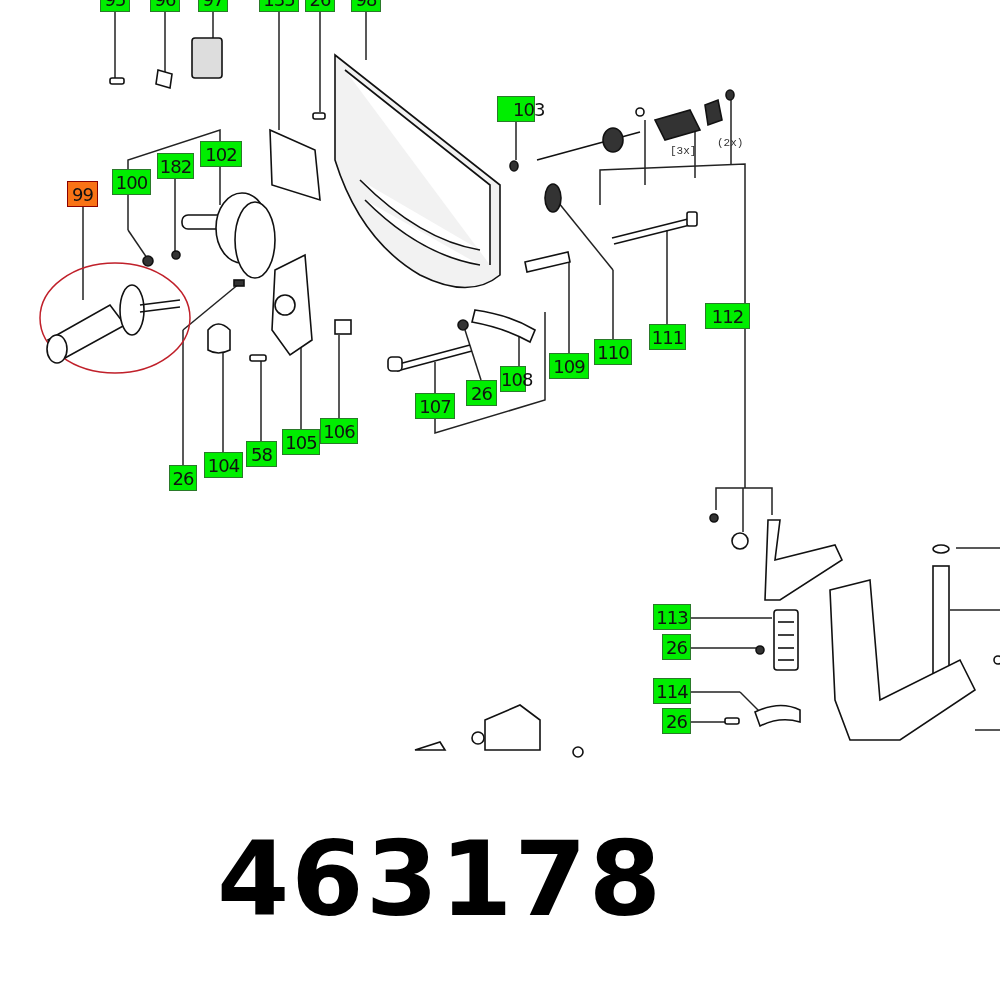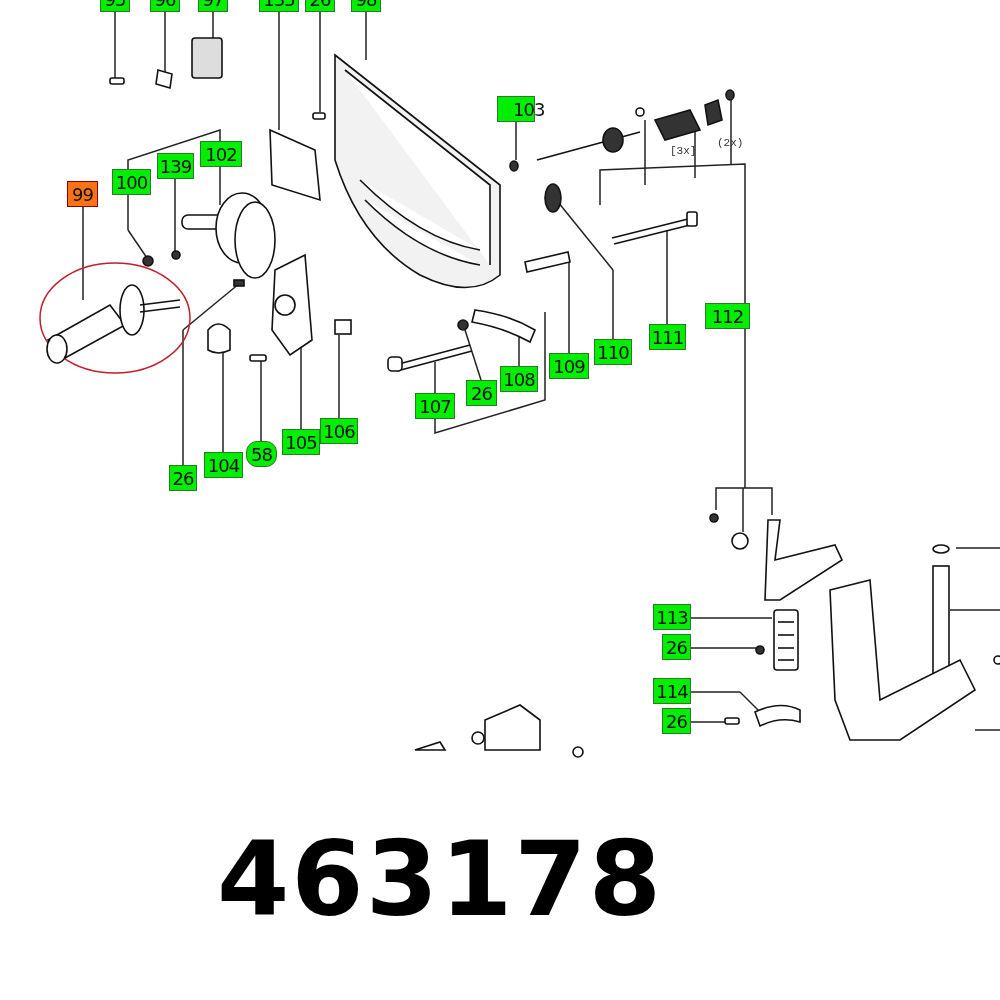"139" div.callout { text: 139 -> 182 }
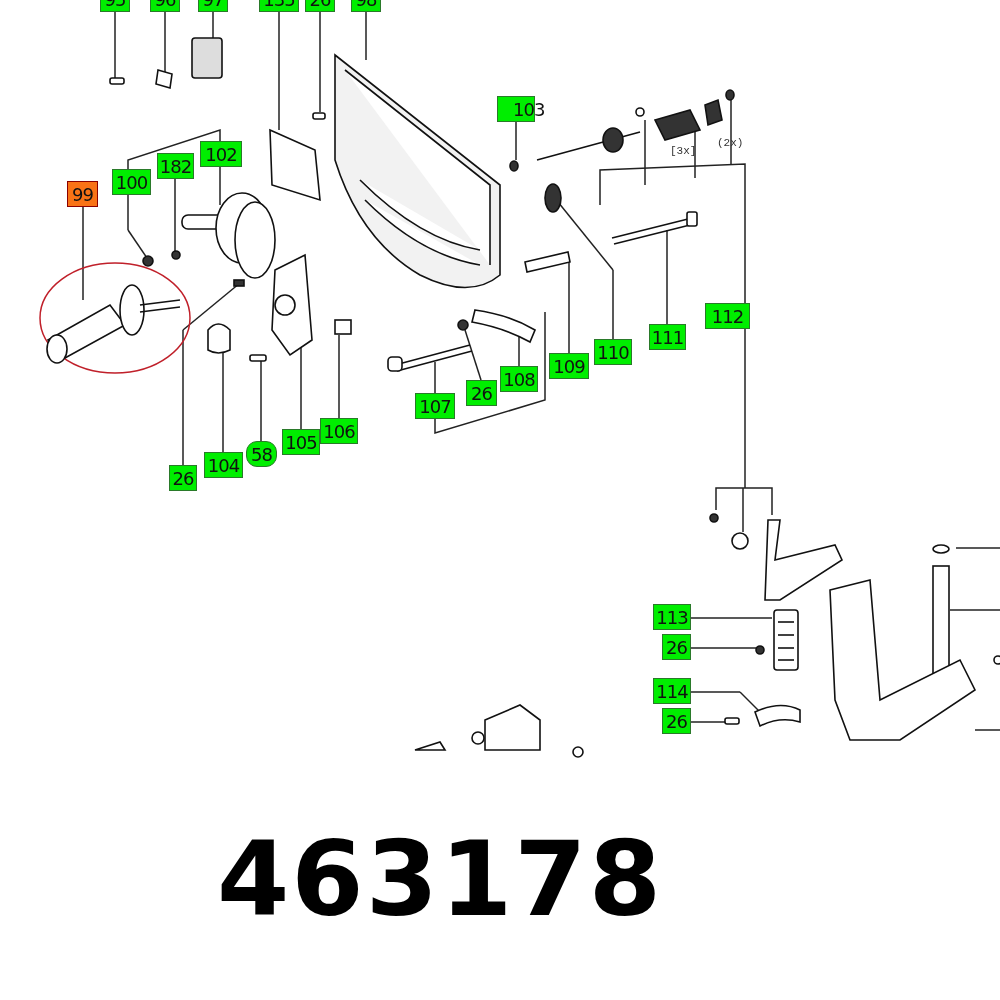"108" div.callout { width: 38px -> 26px }
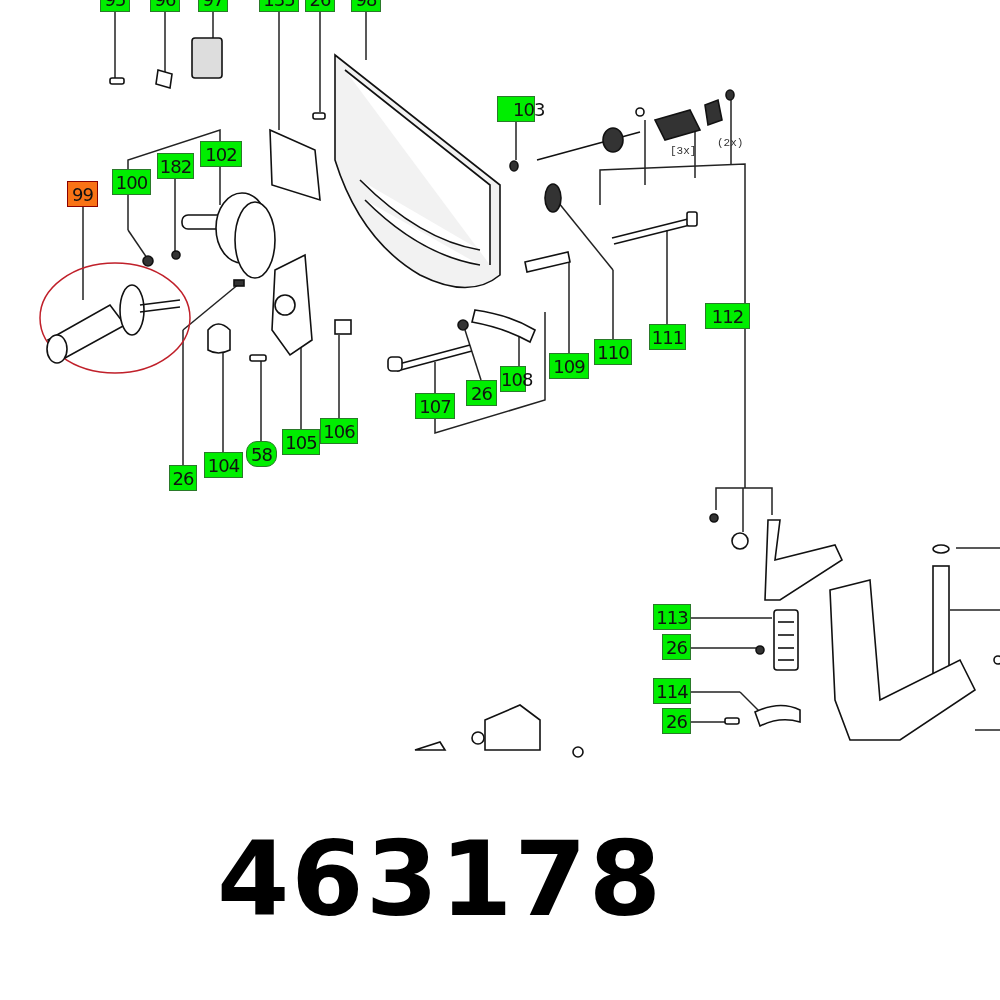"58" div.callout { border-radius: 11px -> none }
